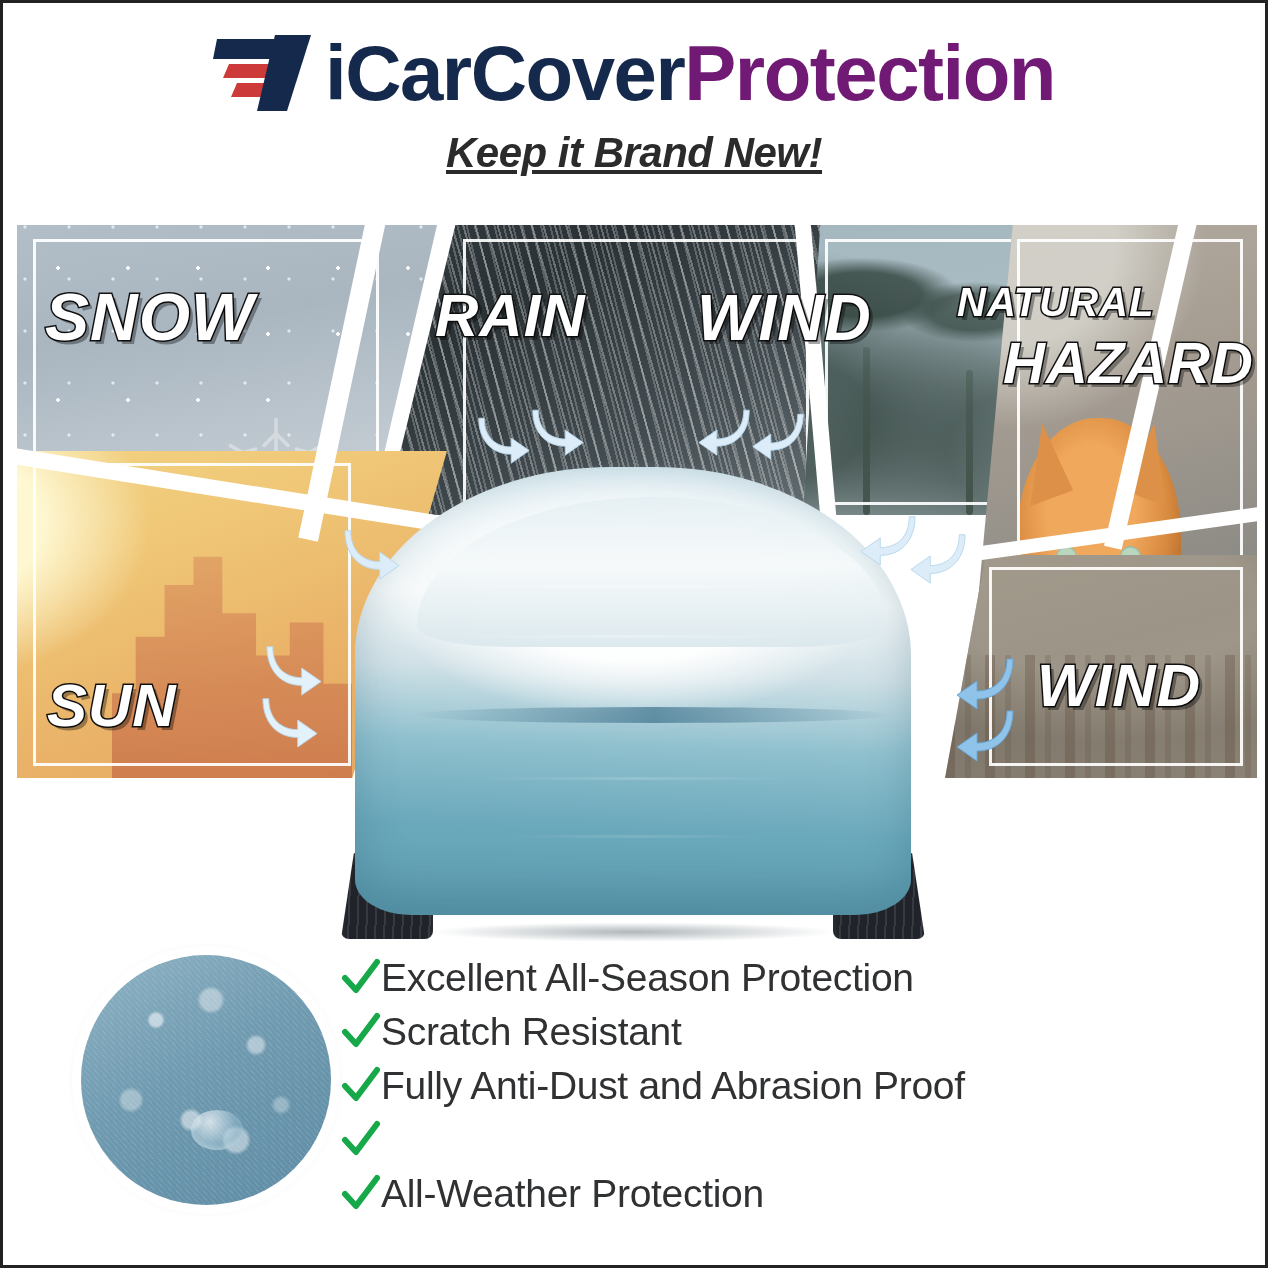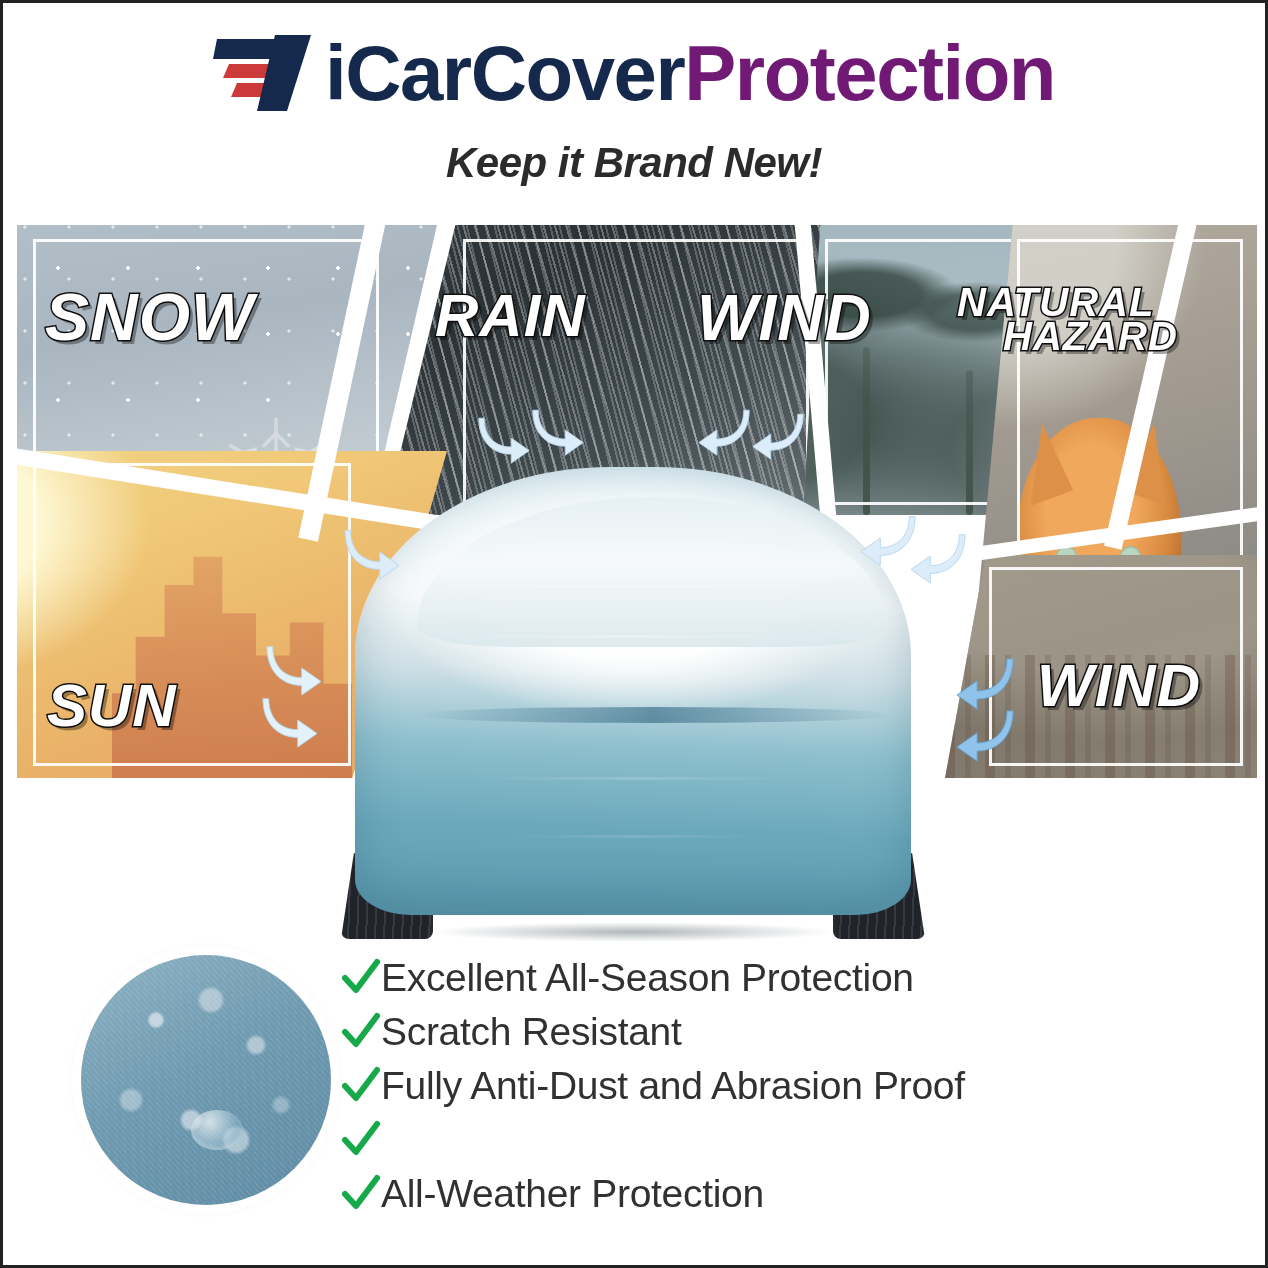"Keep it Brand New!" .tagline { margin-top: 18px -> 8px; text-decoration: none -> underline }
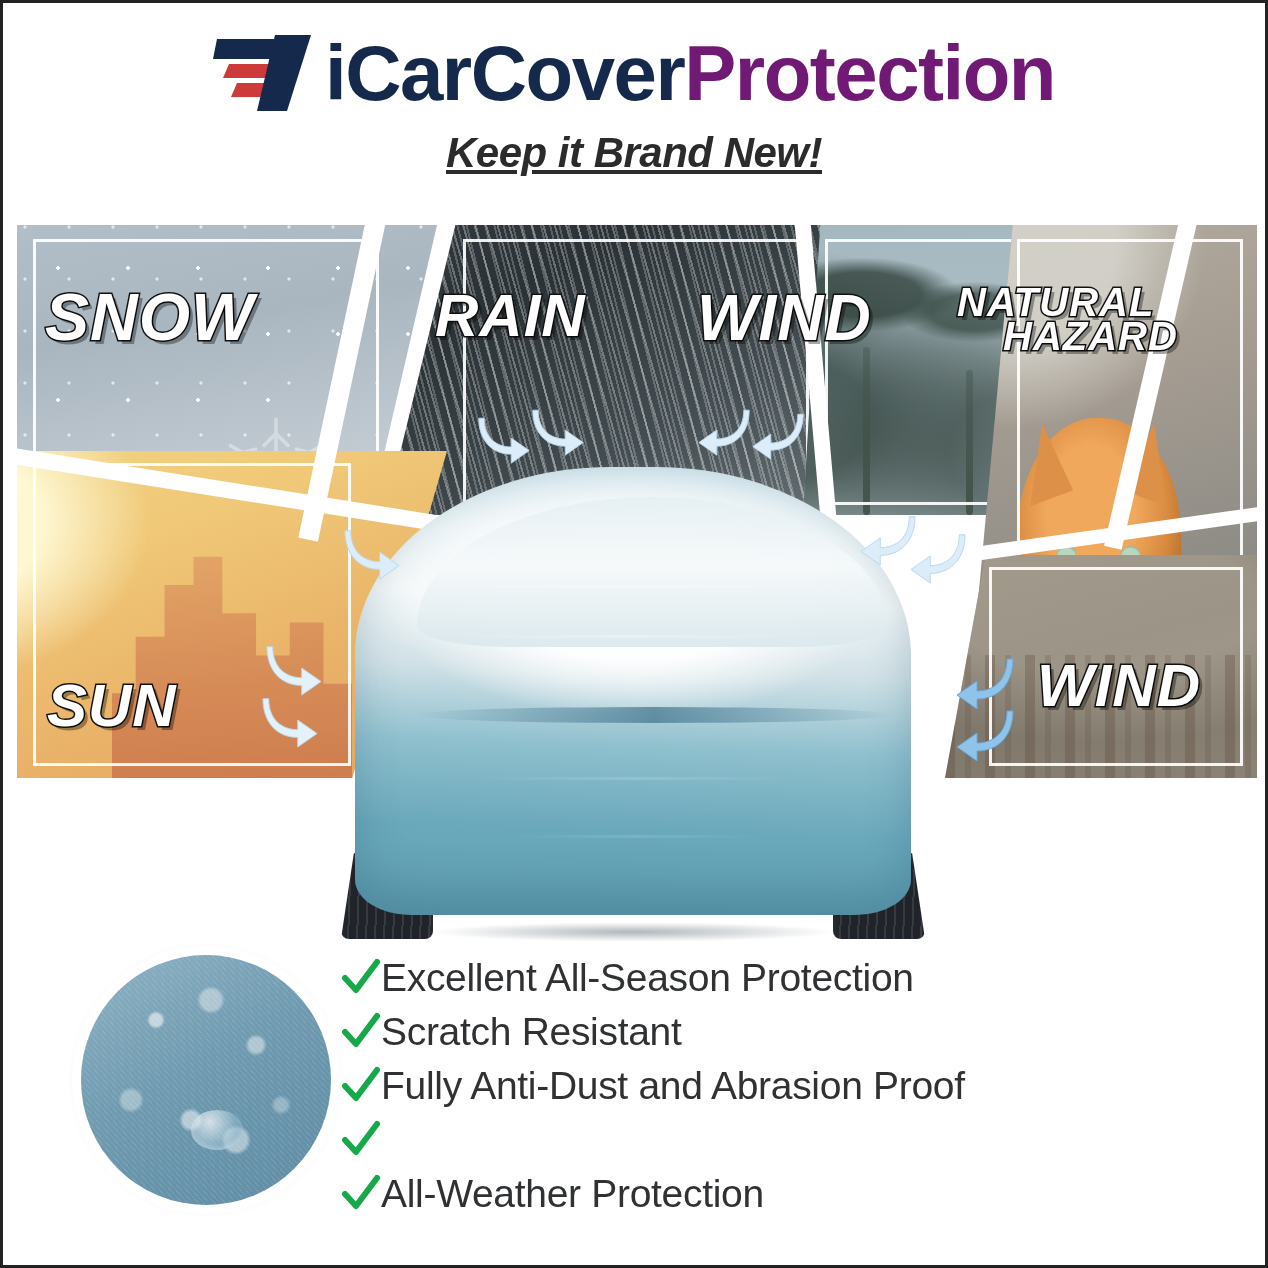"HAZARD" div.clabel { font-size: 40px -> 58px; top: 92px -> 110px }
